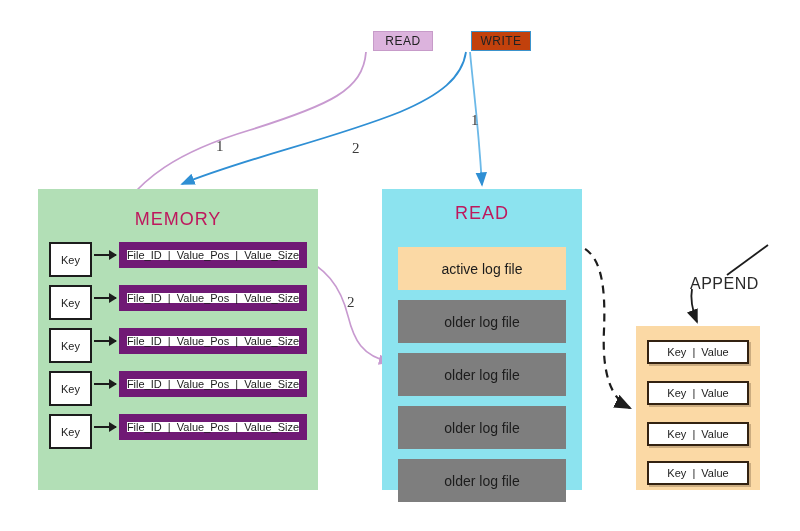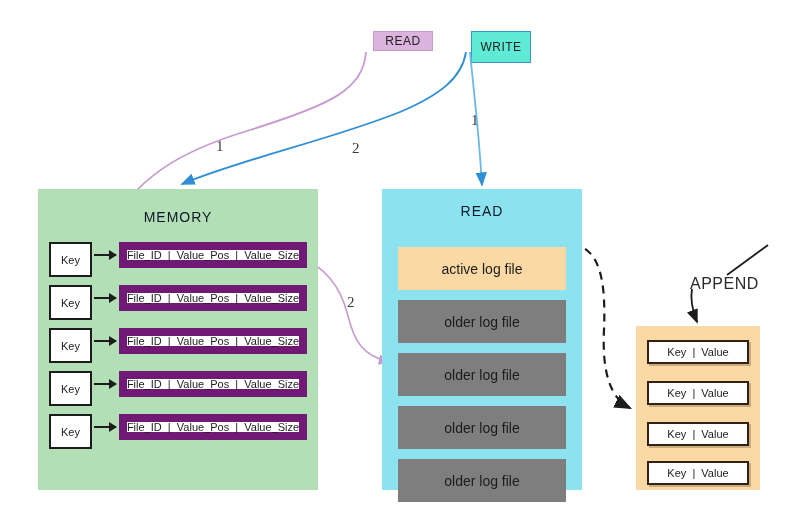"WRITE" #write-pill { background: #5eead4 -> #c2410c; height: 32px -> 20px }
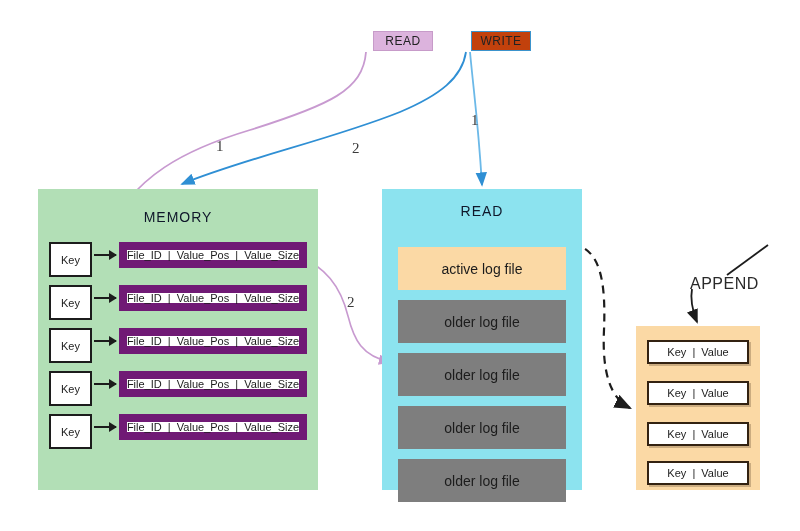"MEMORY" .panel-title { color: #0f172a -> #be185d; font-size: 14px -> 18px }
